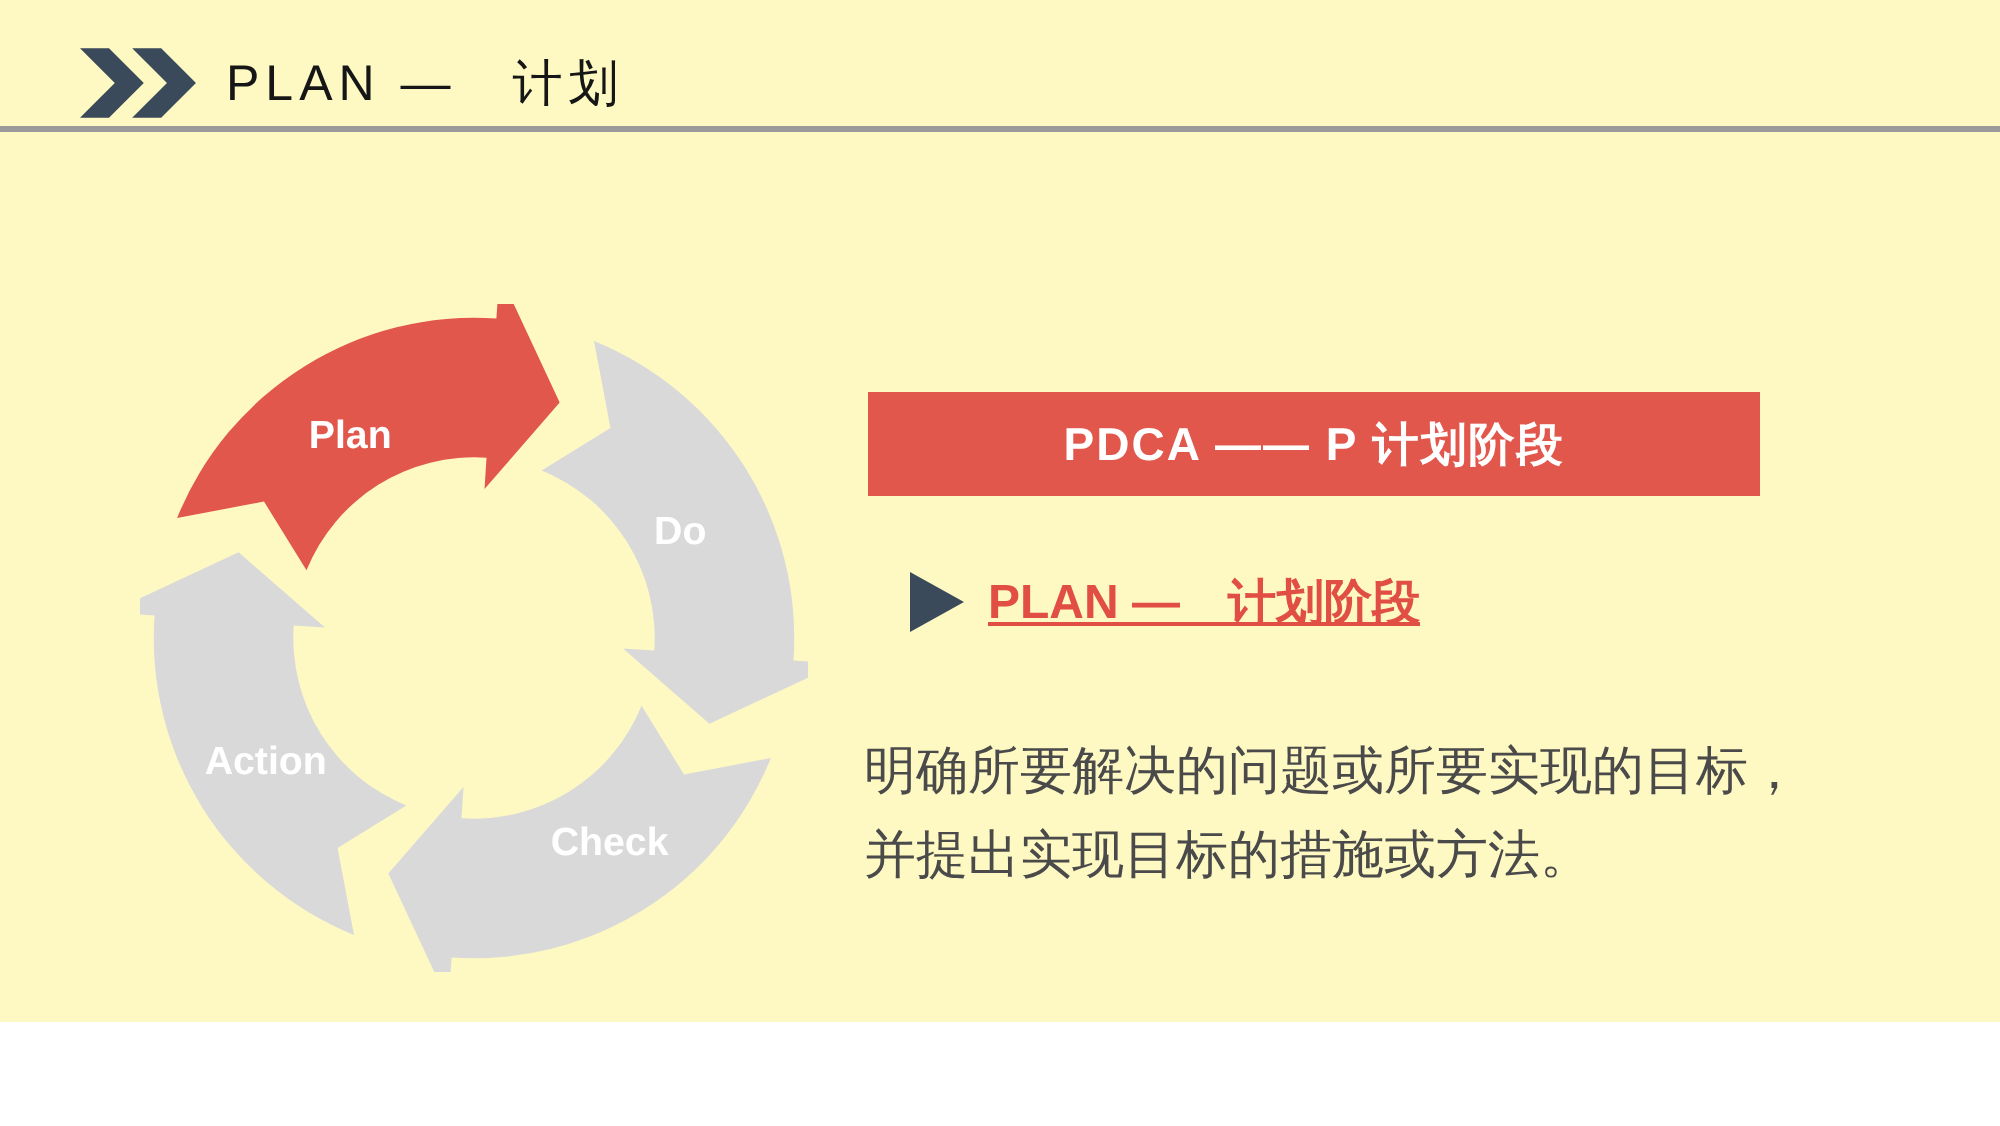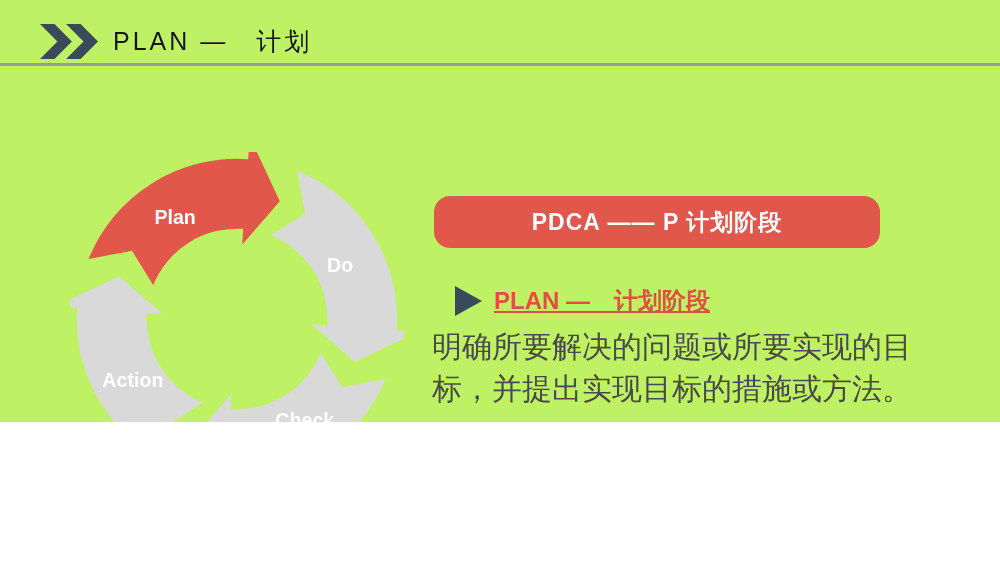"PLAN — 计划" .slide { background: #bef264 -> #fef9c3; height: 422px -> 511px }
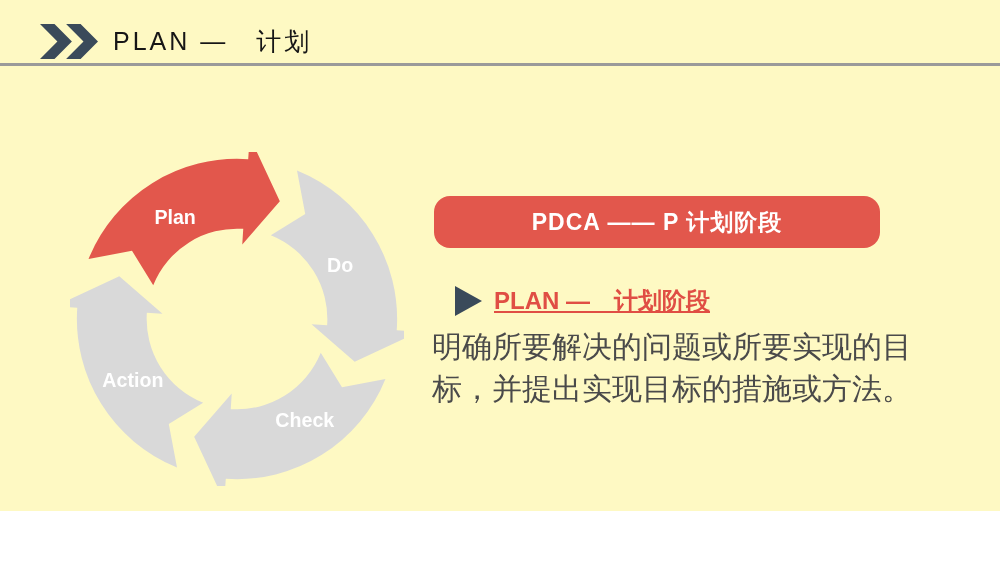"PDCA —— P 计划阶段" .banner { border-radius: 16px -> 0 }
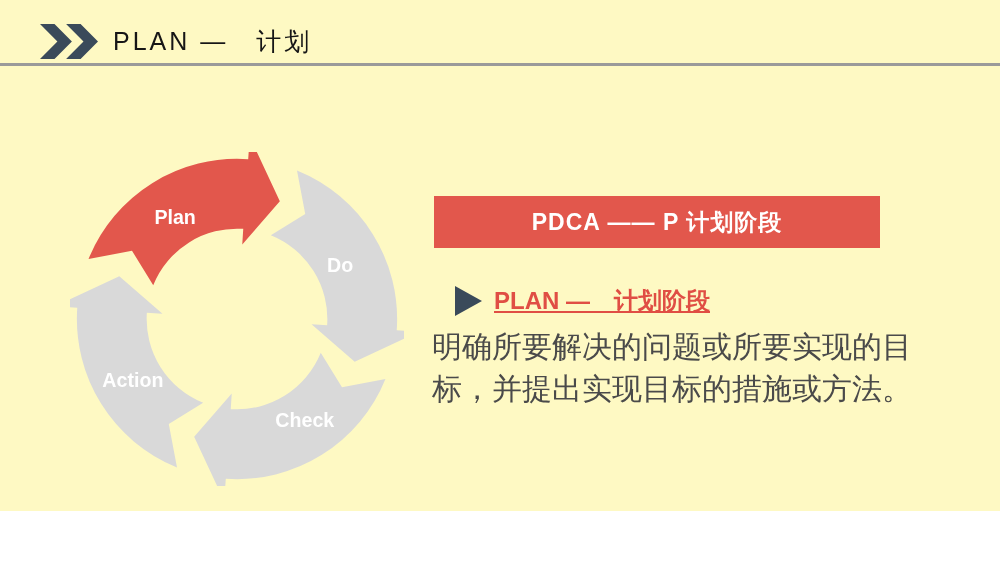"明确所要解决的问题或所要实现的目标，并提出实现目标的措施或方法。" .body-text { font-size: 30px -> 26px; top: 326px -> 364px }
